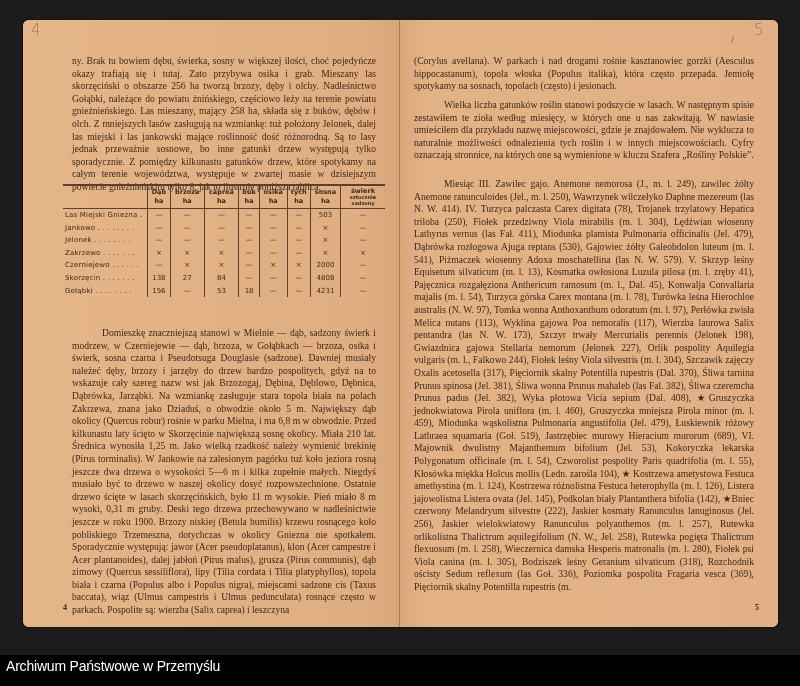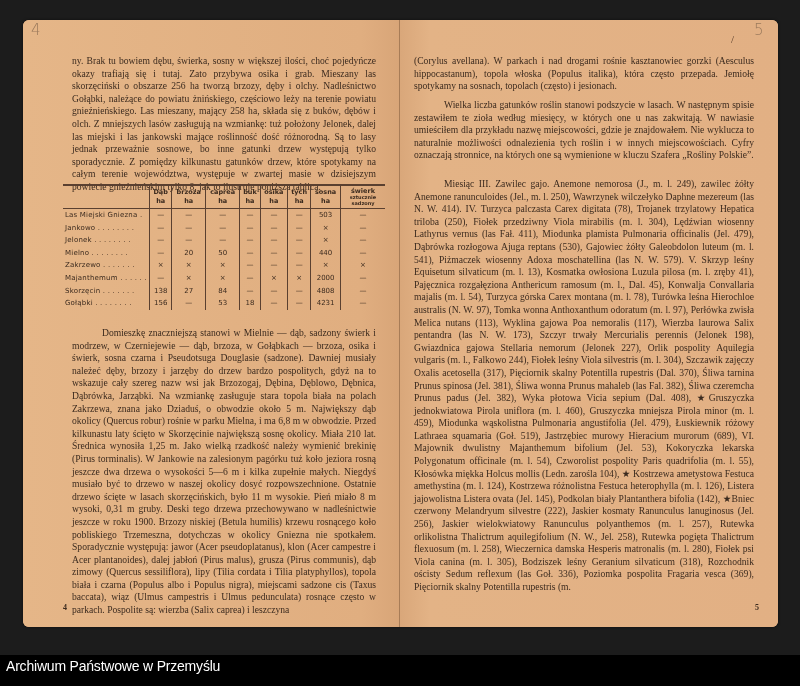"Mielno . . . ." tr { html: <tr> <td>Mielno . . . . . . . .</td> <td>—</td> <td>20</td> <td>50</td> <td>—</td> <td>—</td> <td>—</td> <td>440</td> <td>—</td> </tr> -> none }
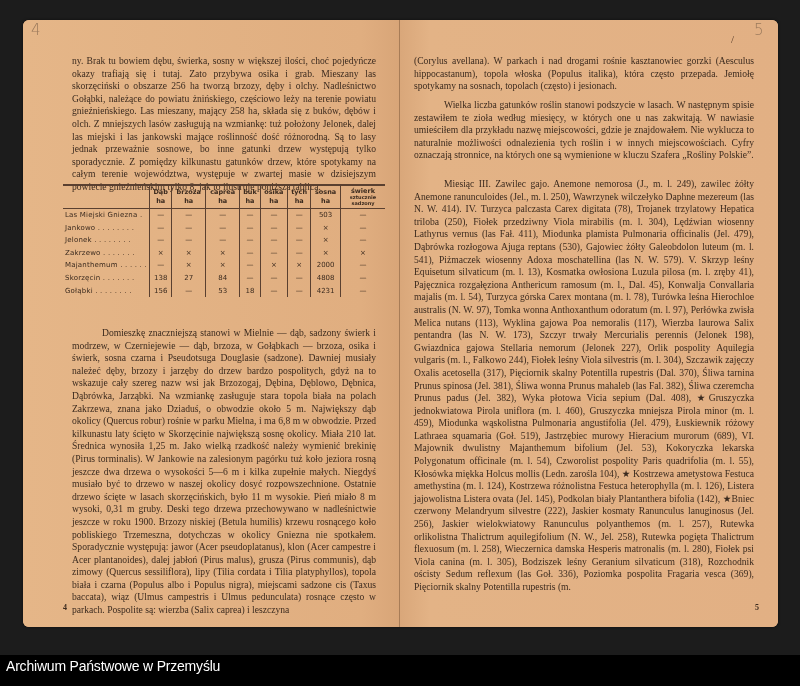"Majanthemum . . . ." td.name { text: Majanthemum -> Czerniejewo }
